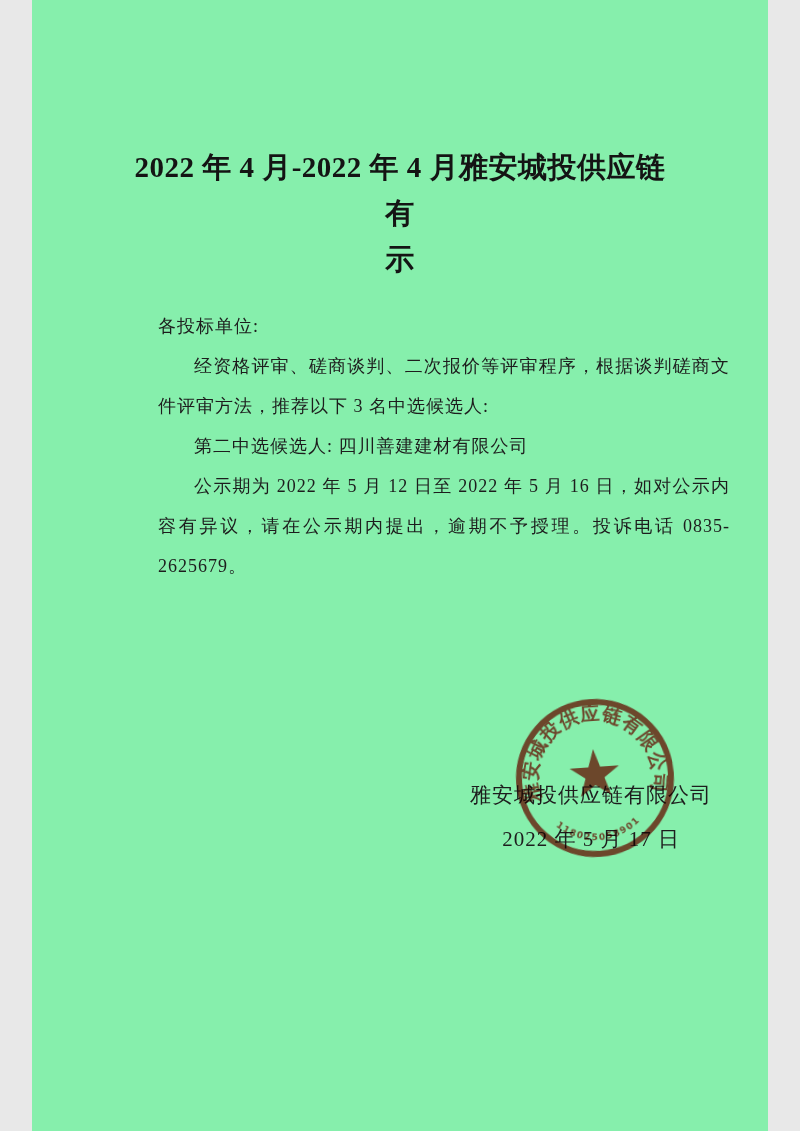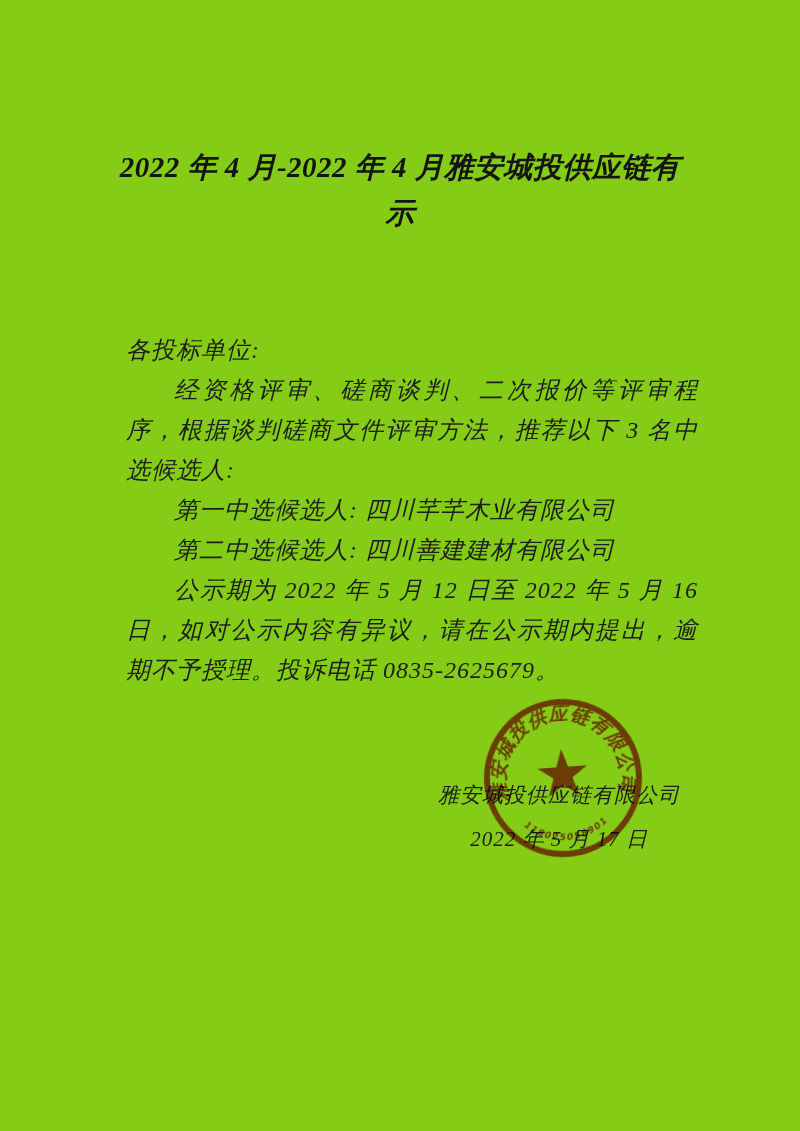"2022 年 4 月-2022 年" .page { background: #84cc16 -> #86efac; font-style: italic -> none; width: 800px -> 736px }
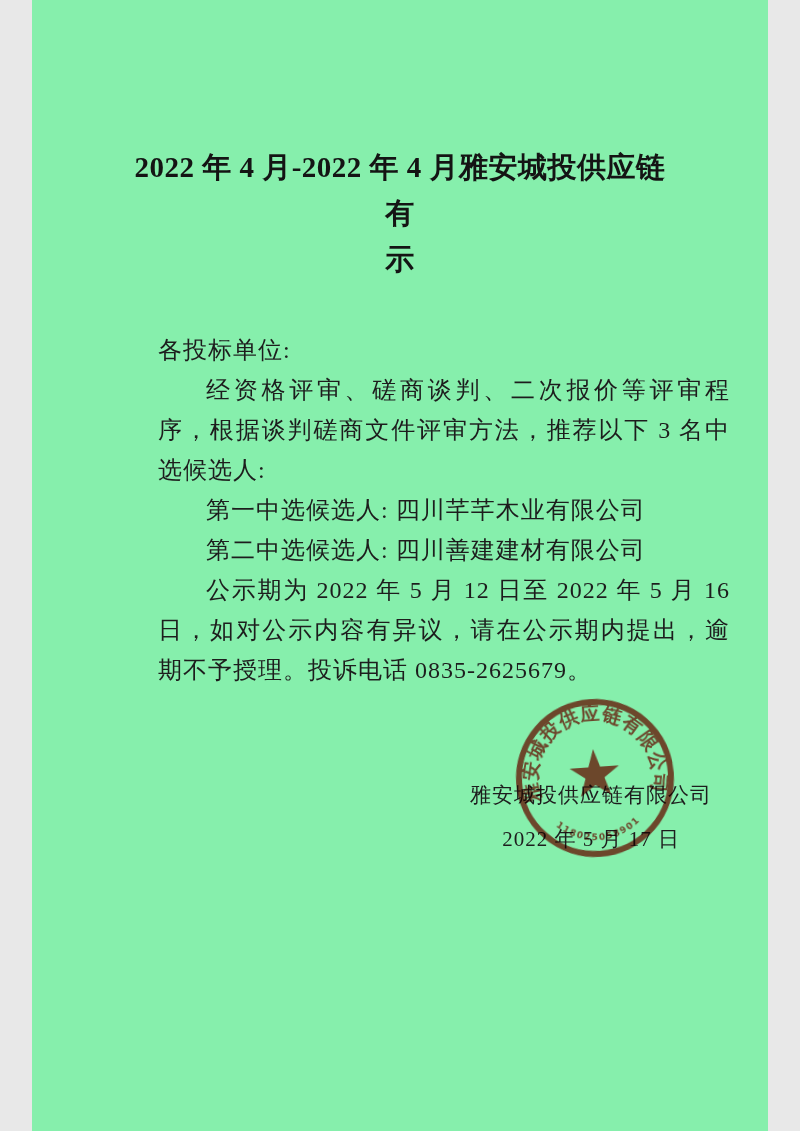"各投标单位:" .doc-body { font-size: 24px -> 18px; margin-top: 24px -> none }
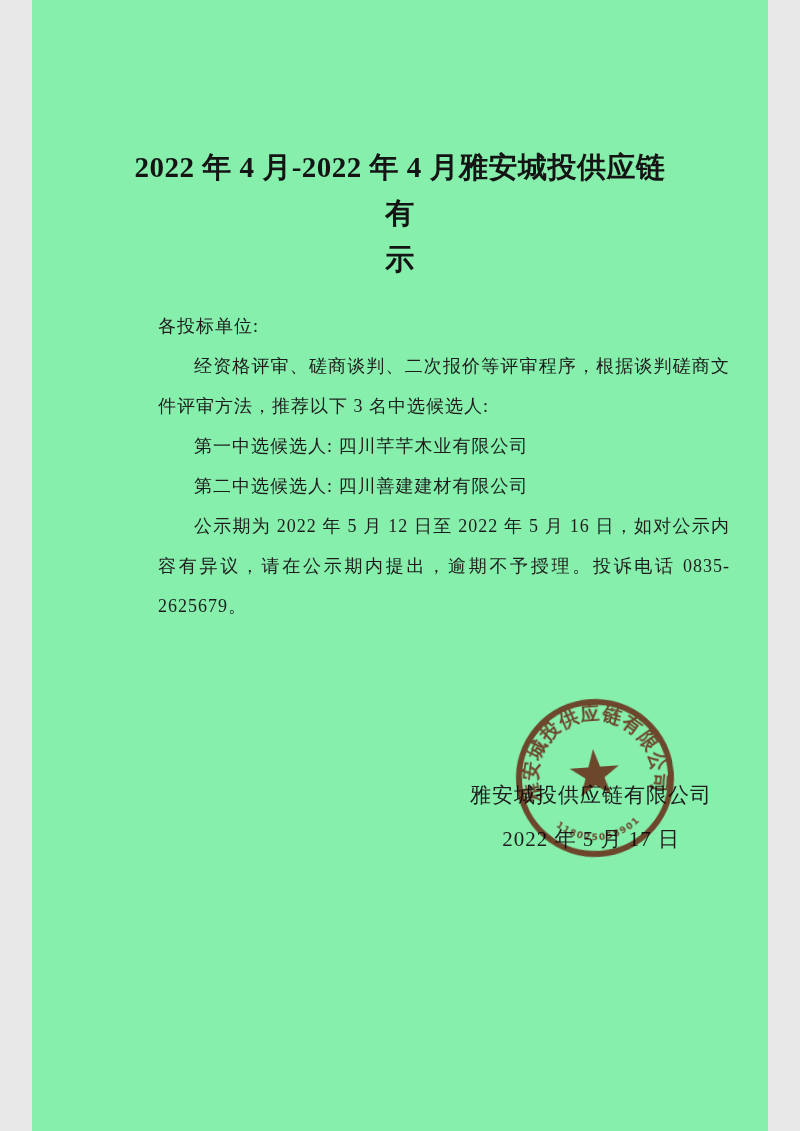"第一中选候选人: 四川芊芊木业有限公司" p { html: <p>第一中选候选人: 四川芊芊木业有限公司</p> -> none }
